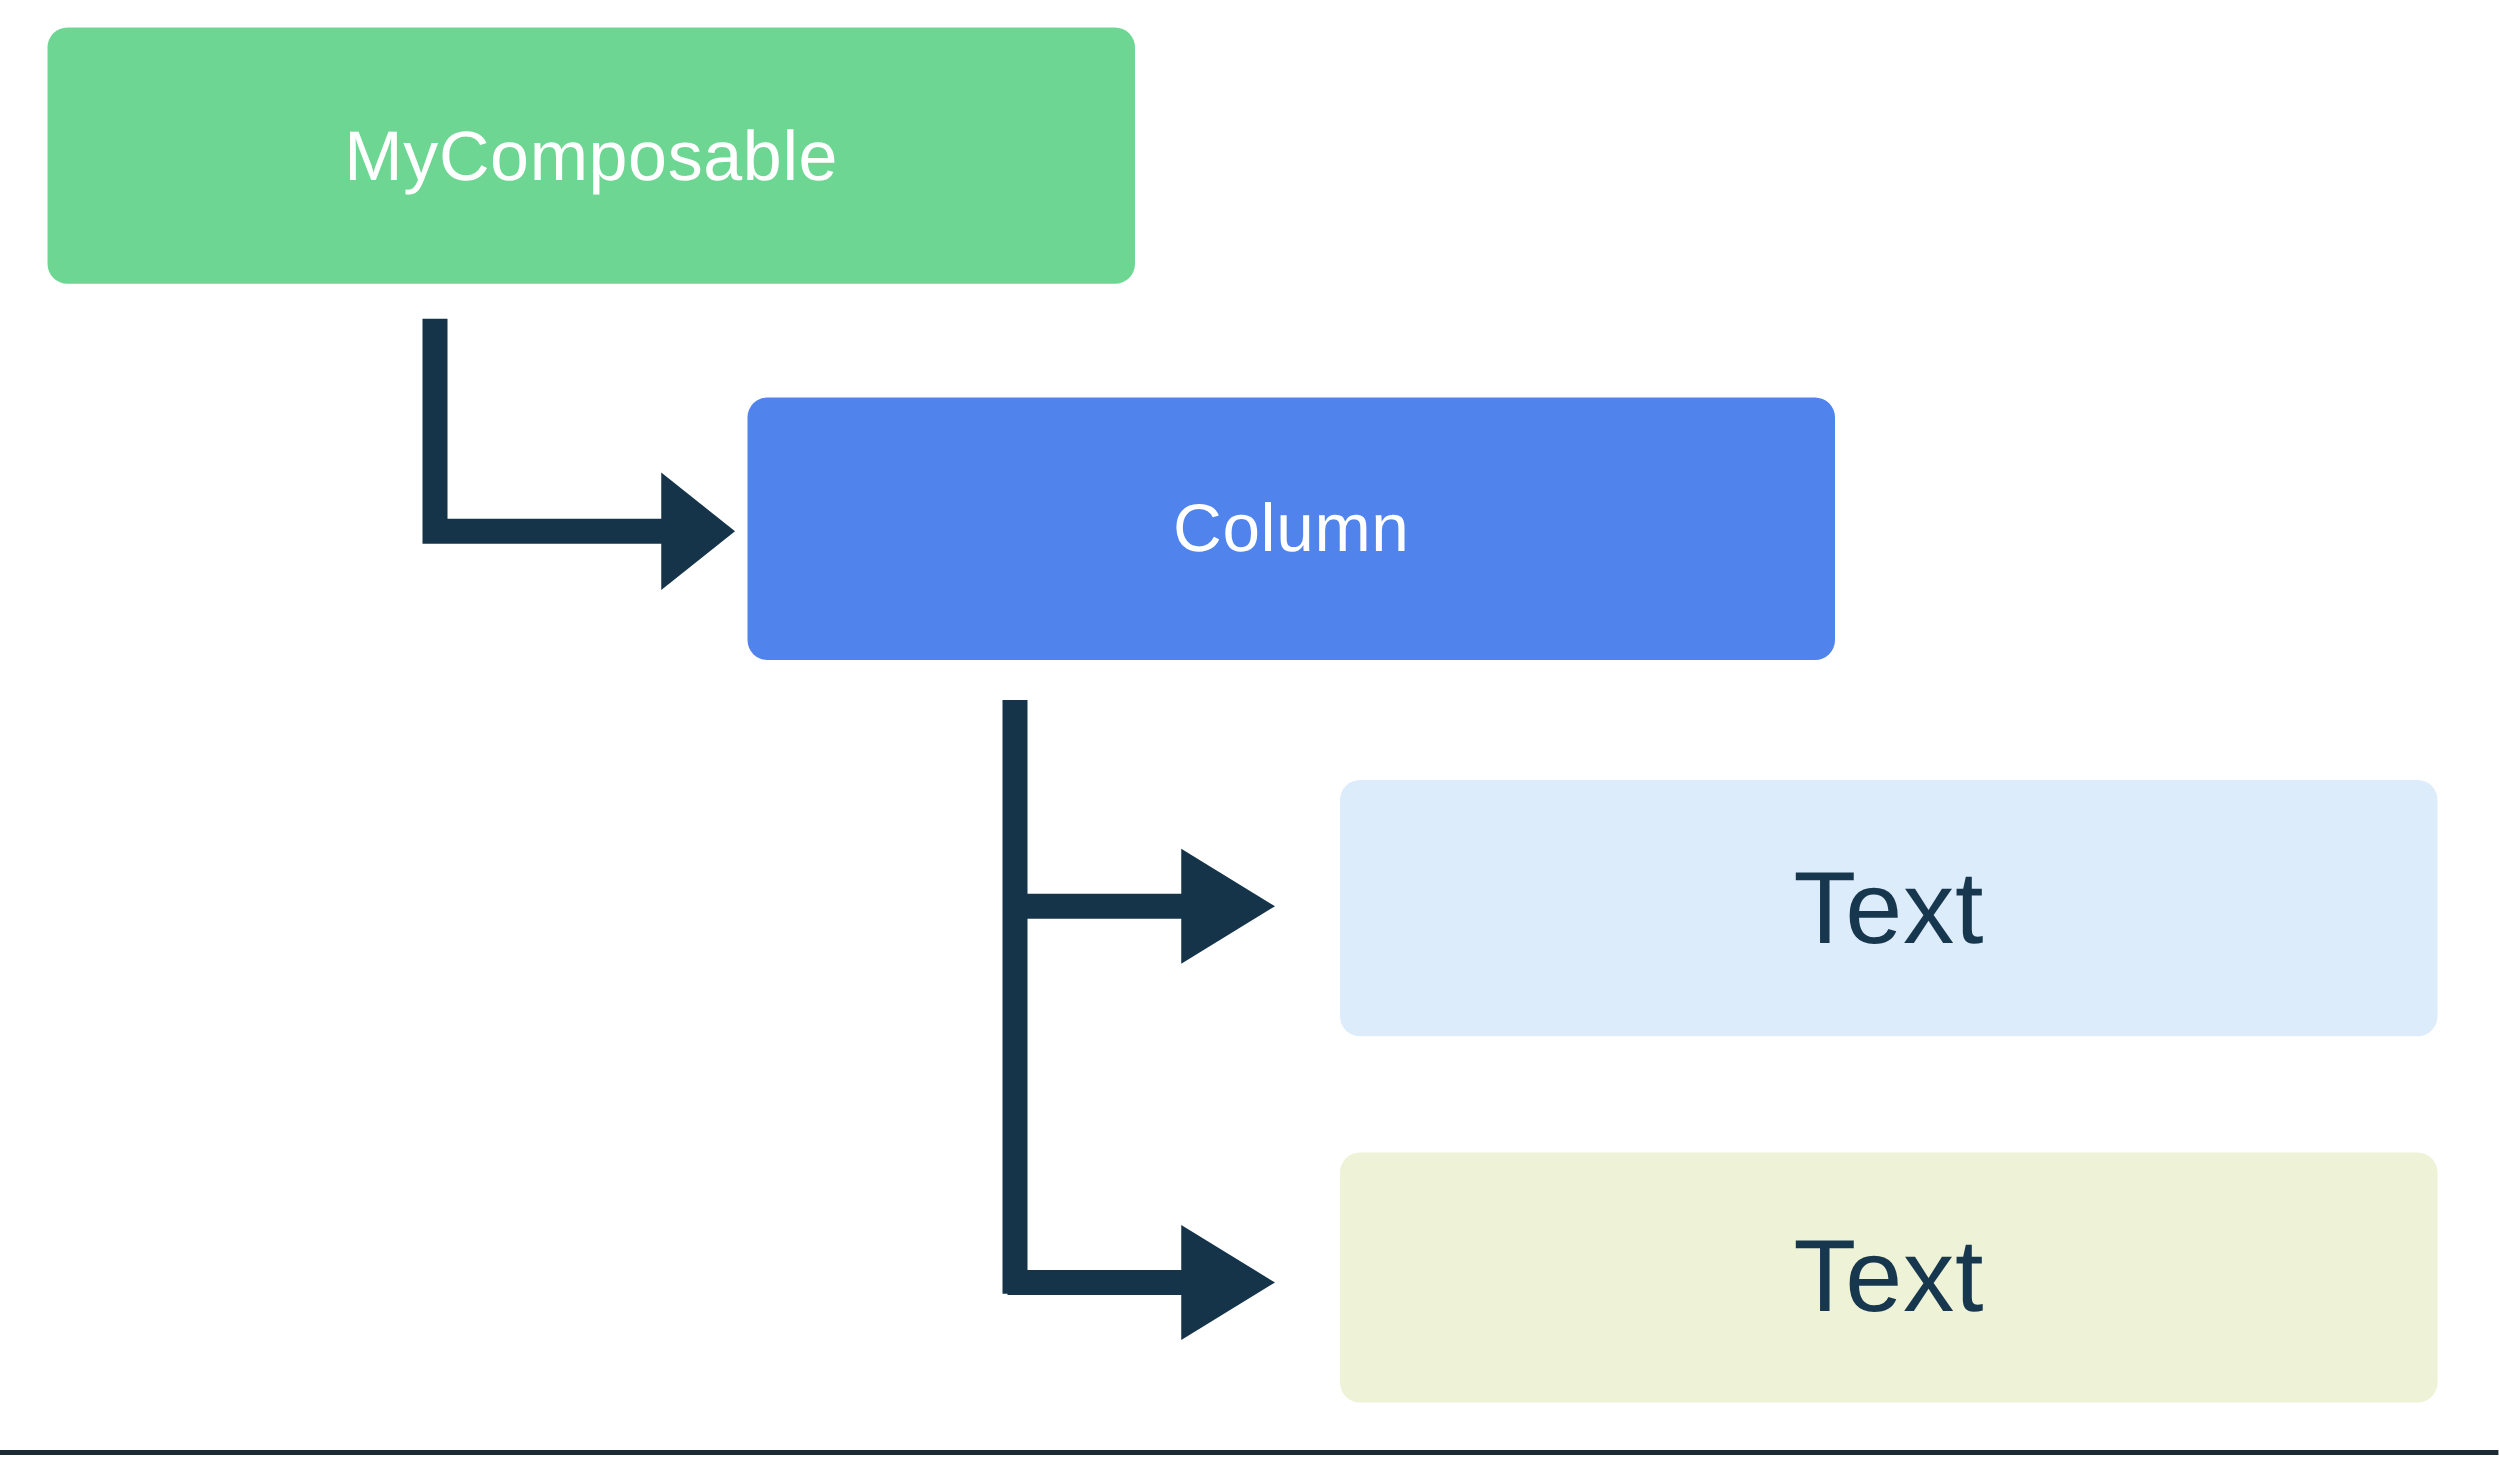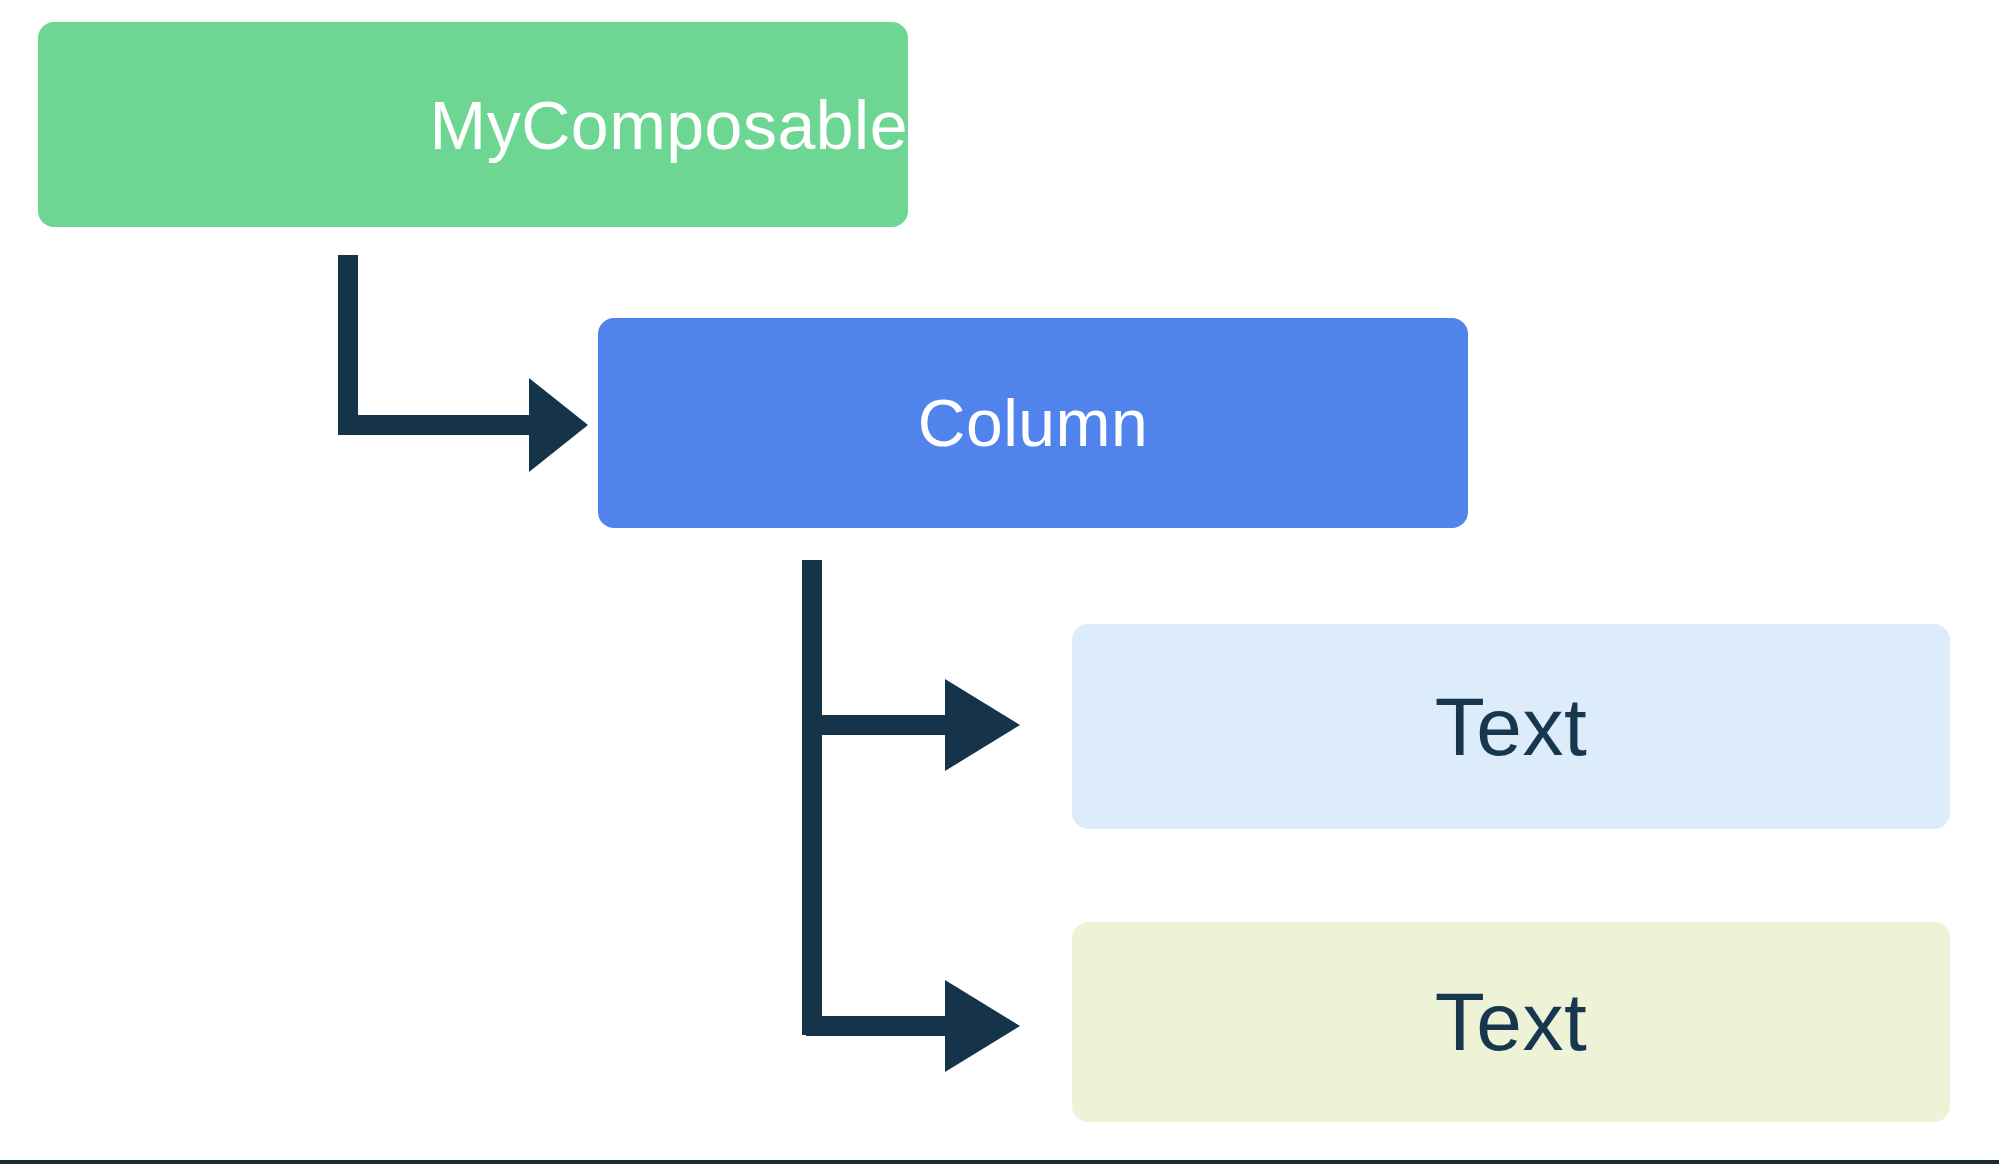"MyComposable" #node-root { font-size: 68px -> 56px; justify-content: flex-end -> none }
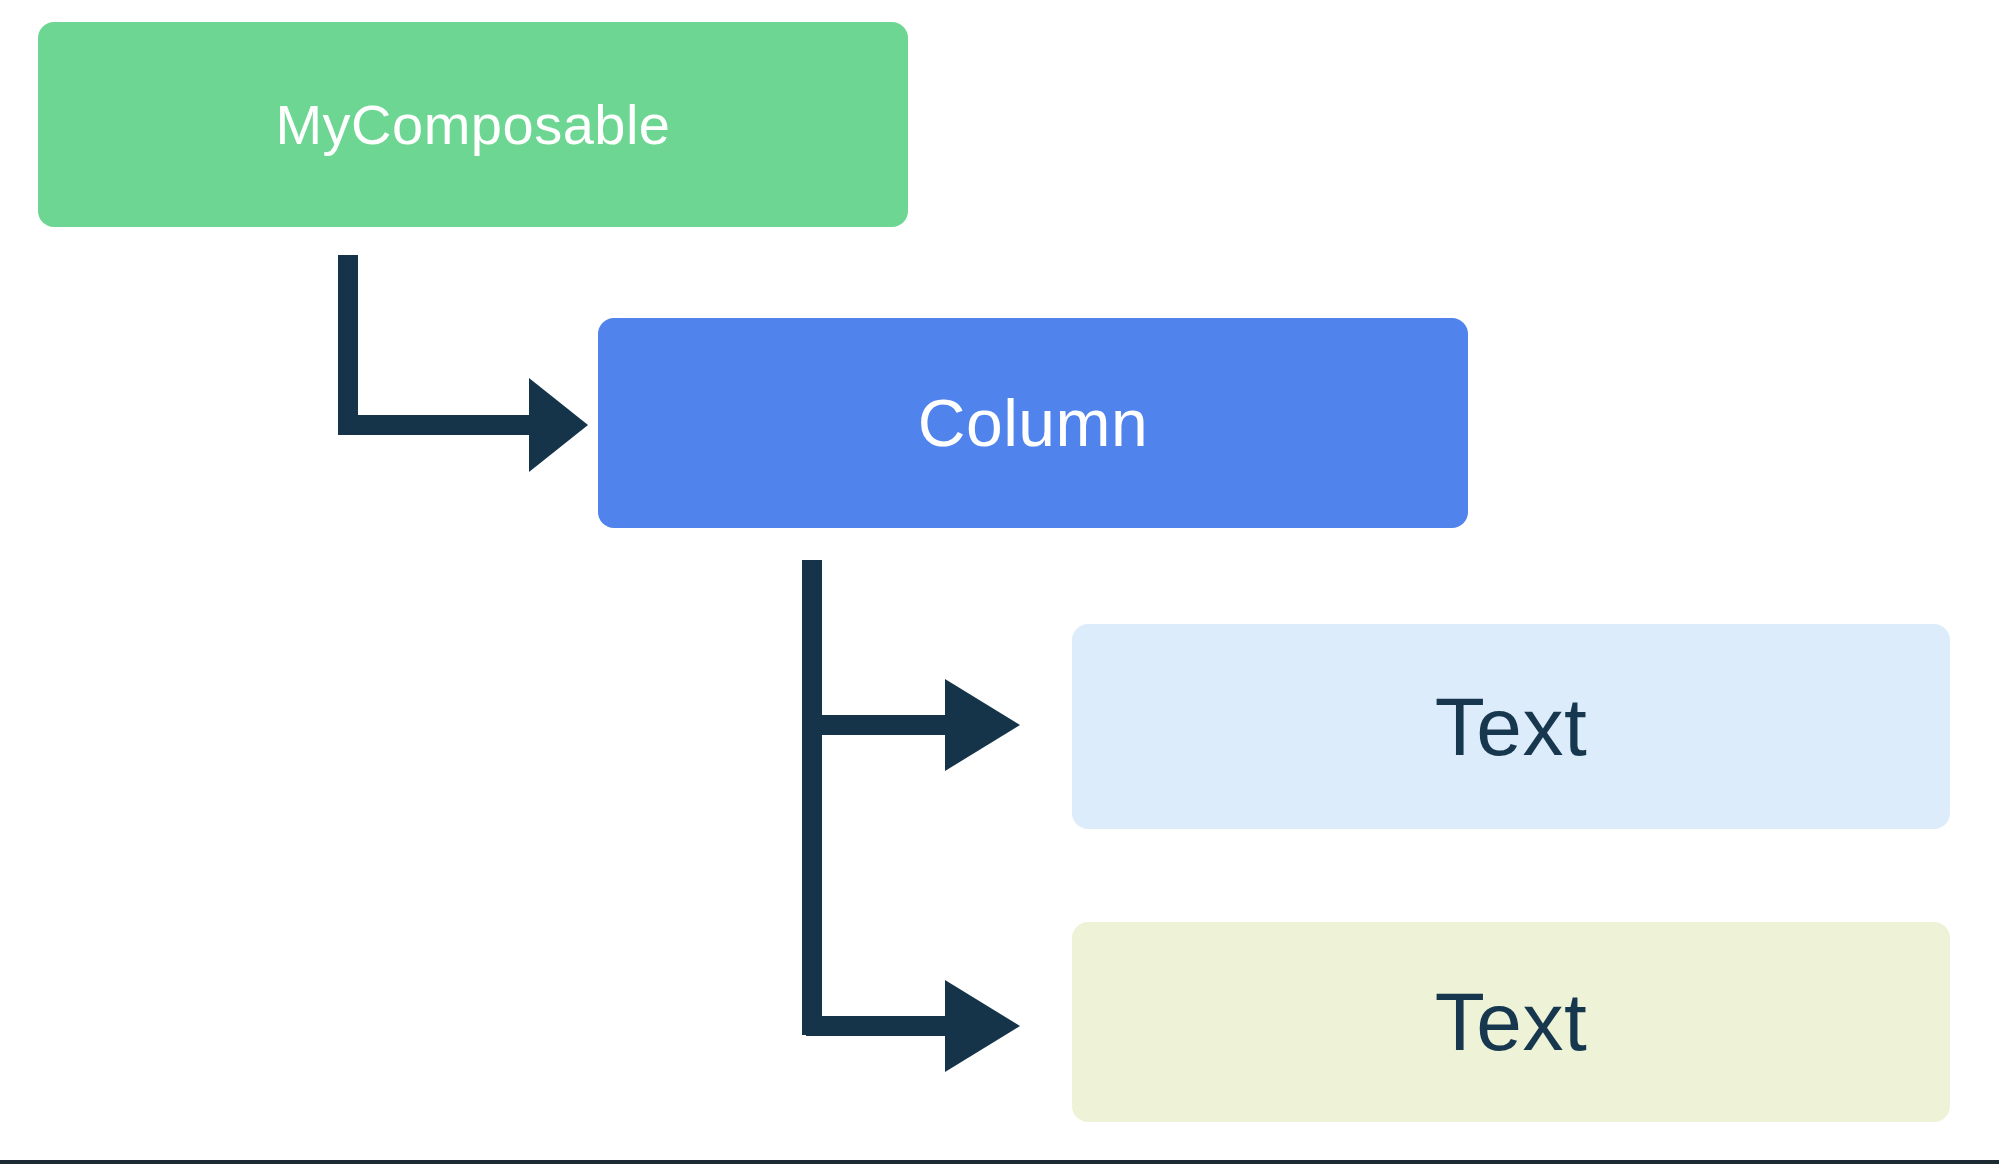"Column" #node-column { font-size: 66px -> 54px }
